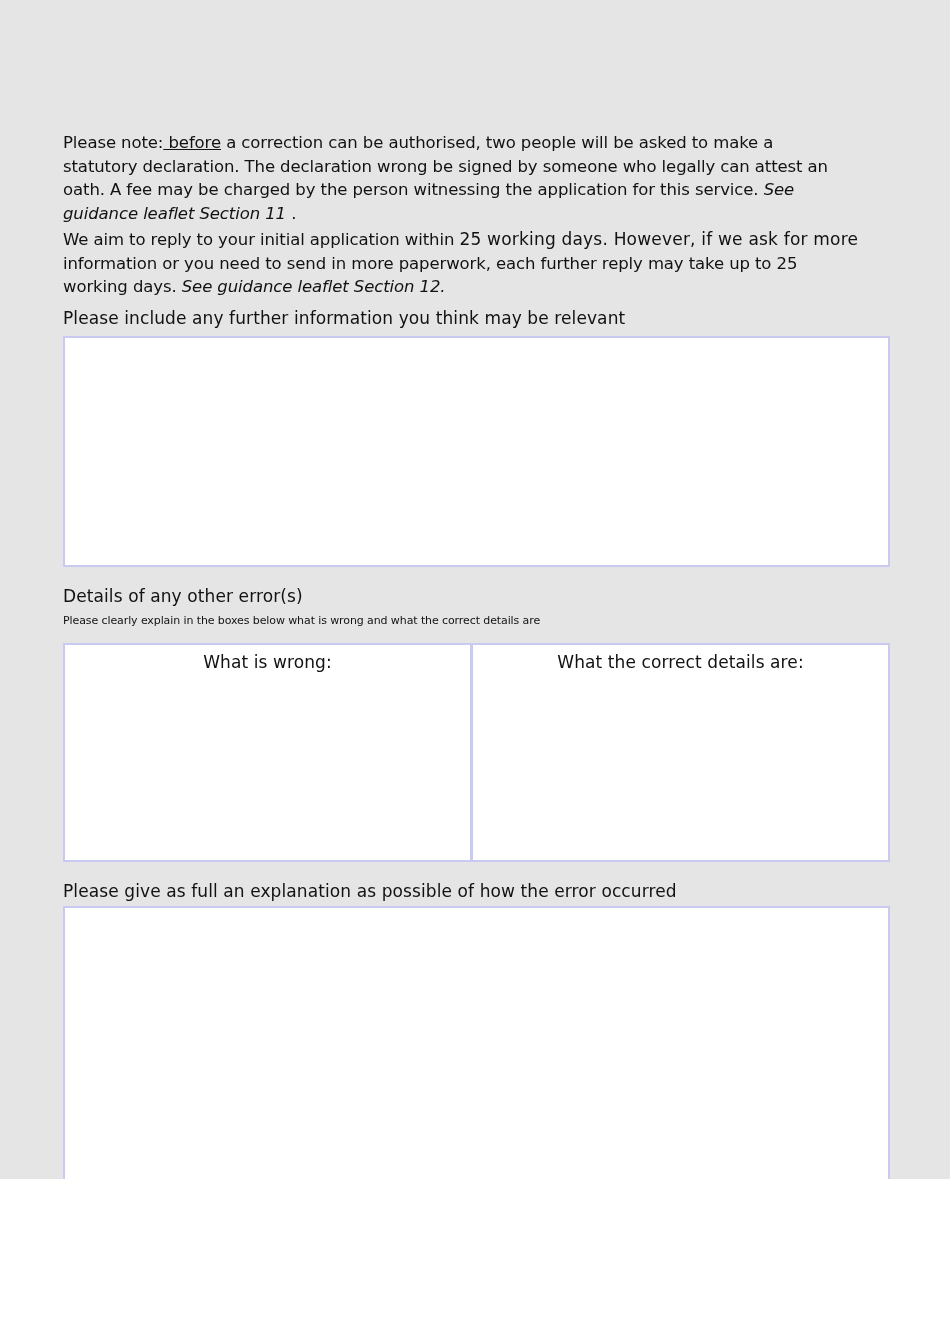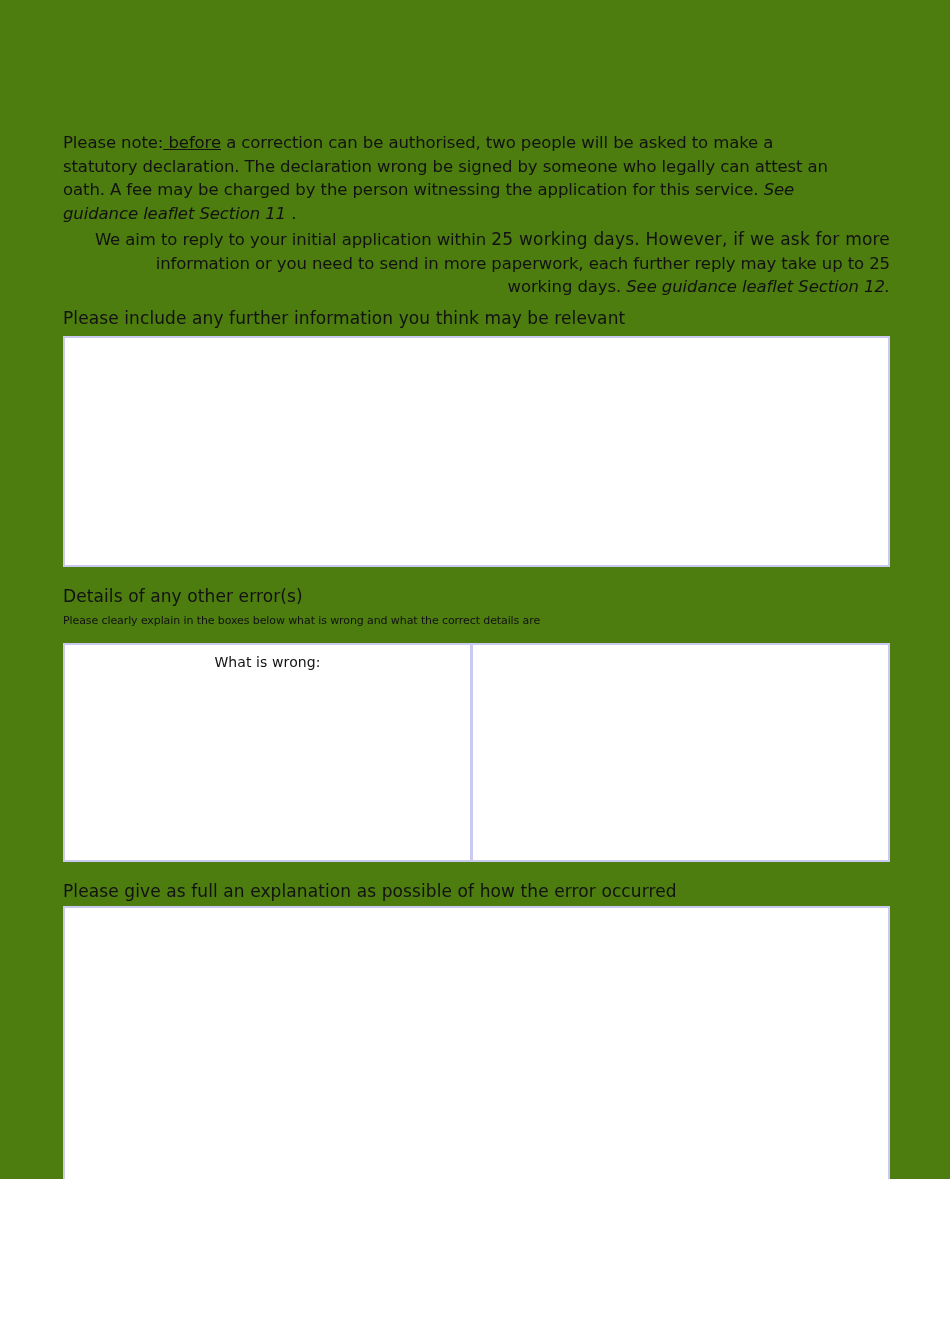"Please note: before a correction" .page { background: #4d7c0f -> #e5e5e5 }
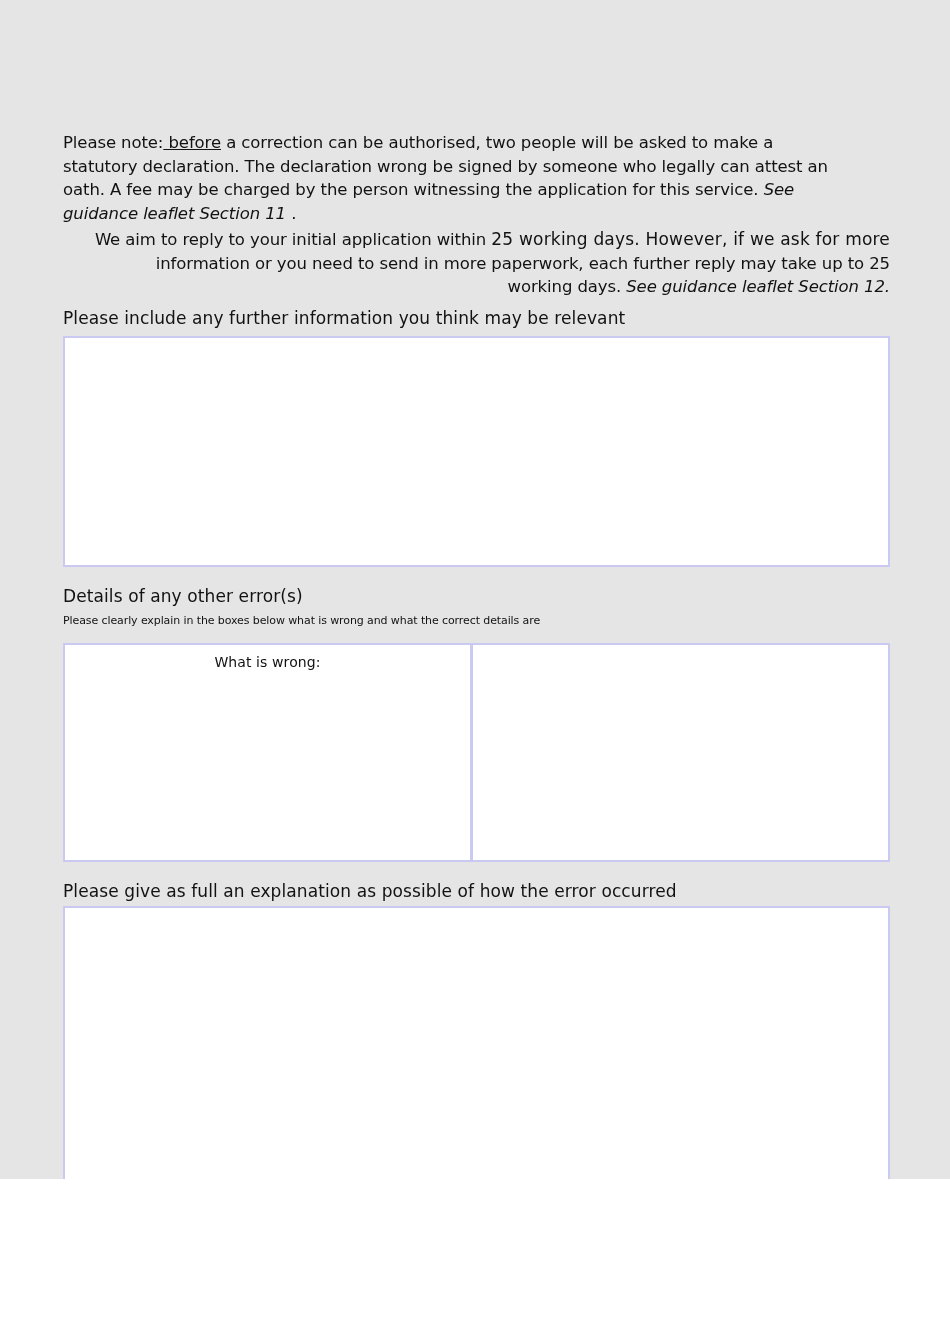"We aim to reply to" .para-reply { text-align: right -> none }
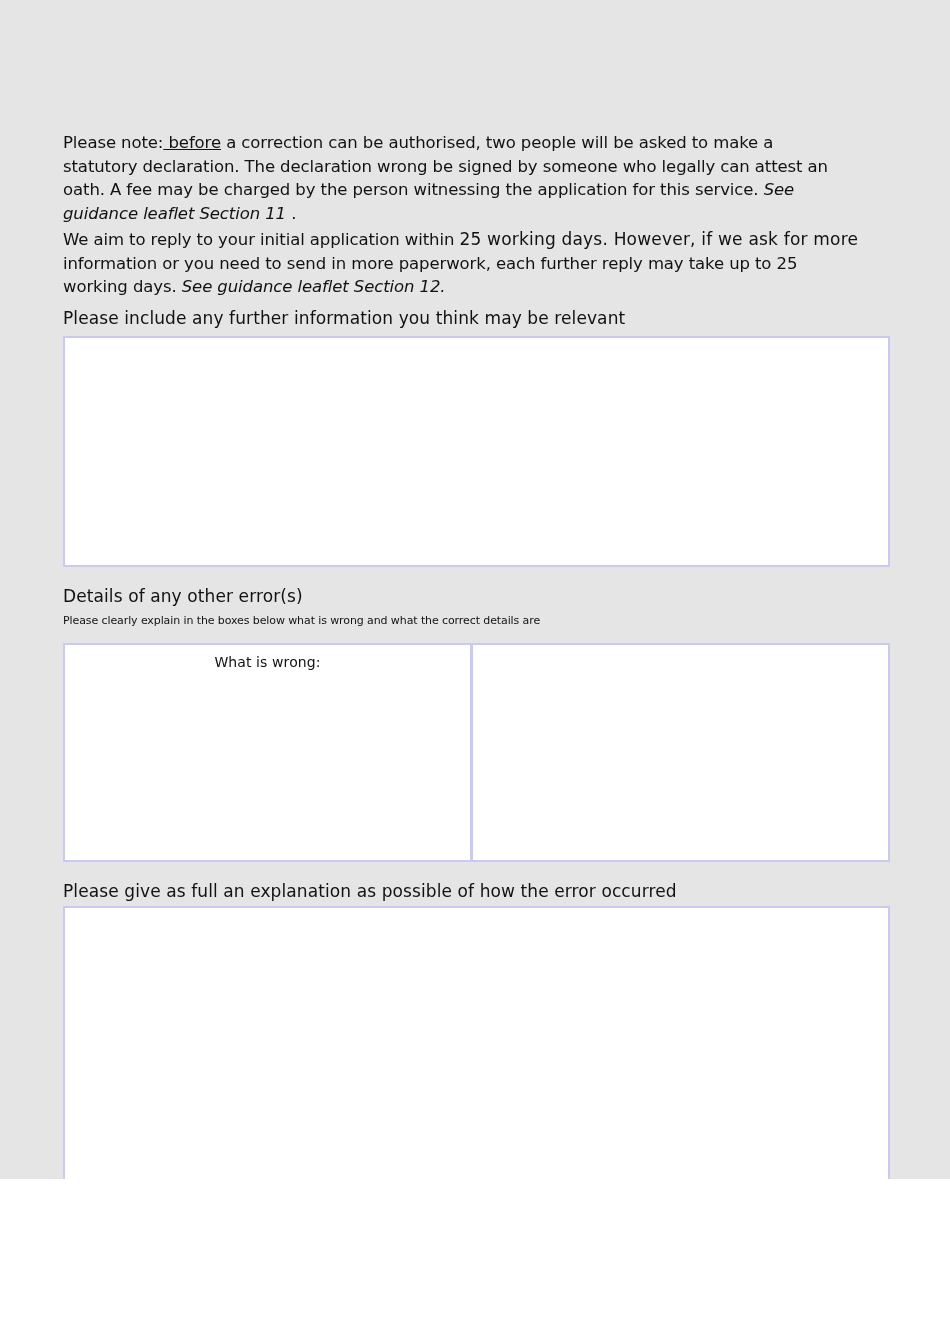"What is wrong:" .cell-header { font-size: 14px -> 17px }
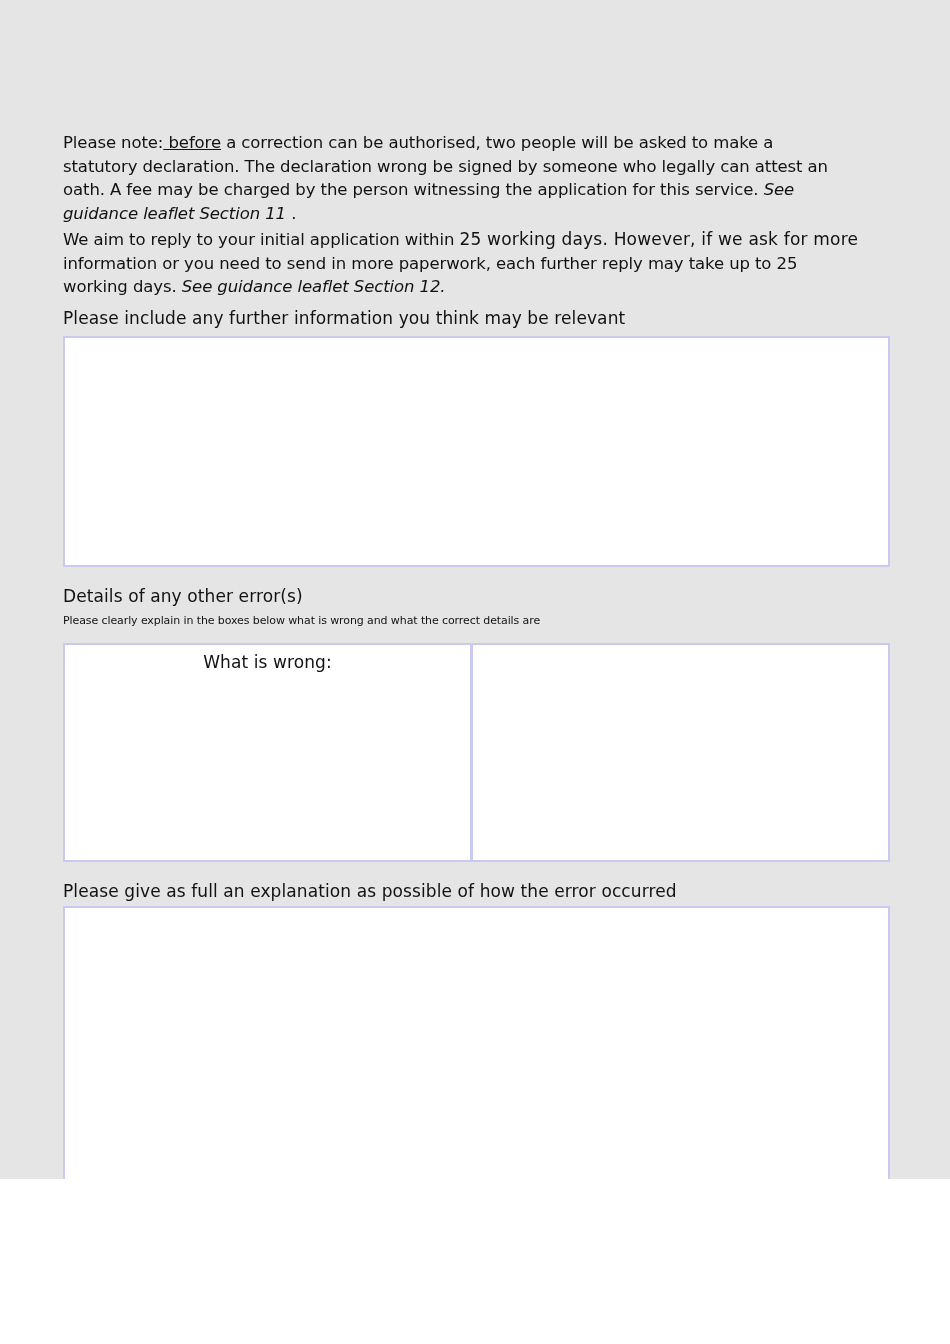"What the correct details are:" div.error-cell { html: none -> <div> <div>What the correct details are:</div> </div> }
